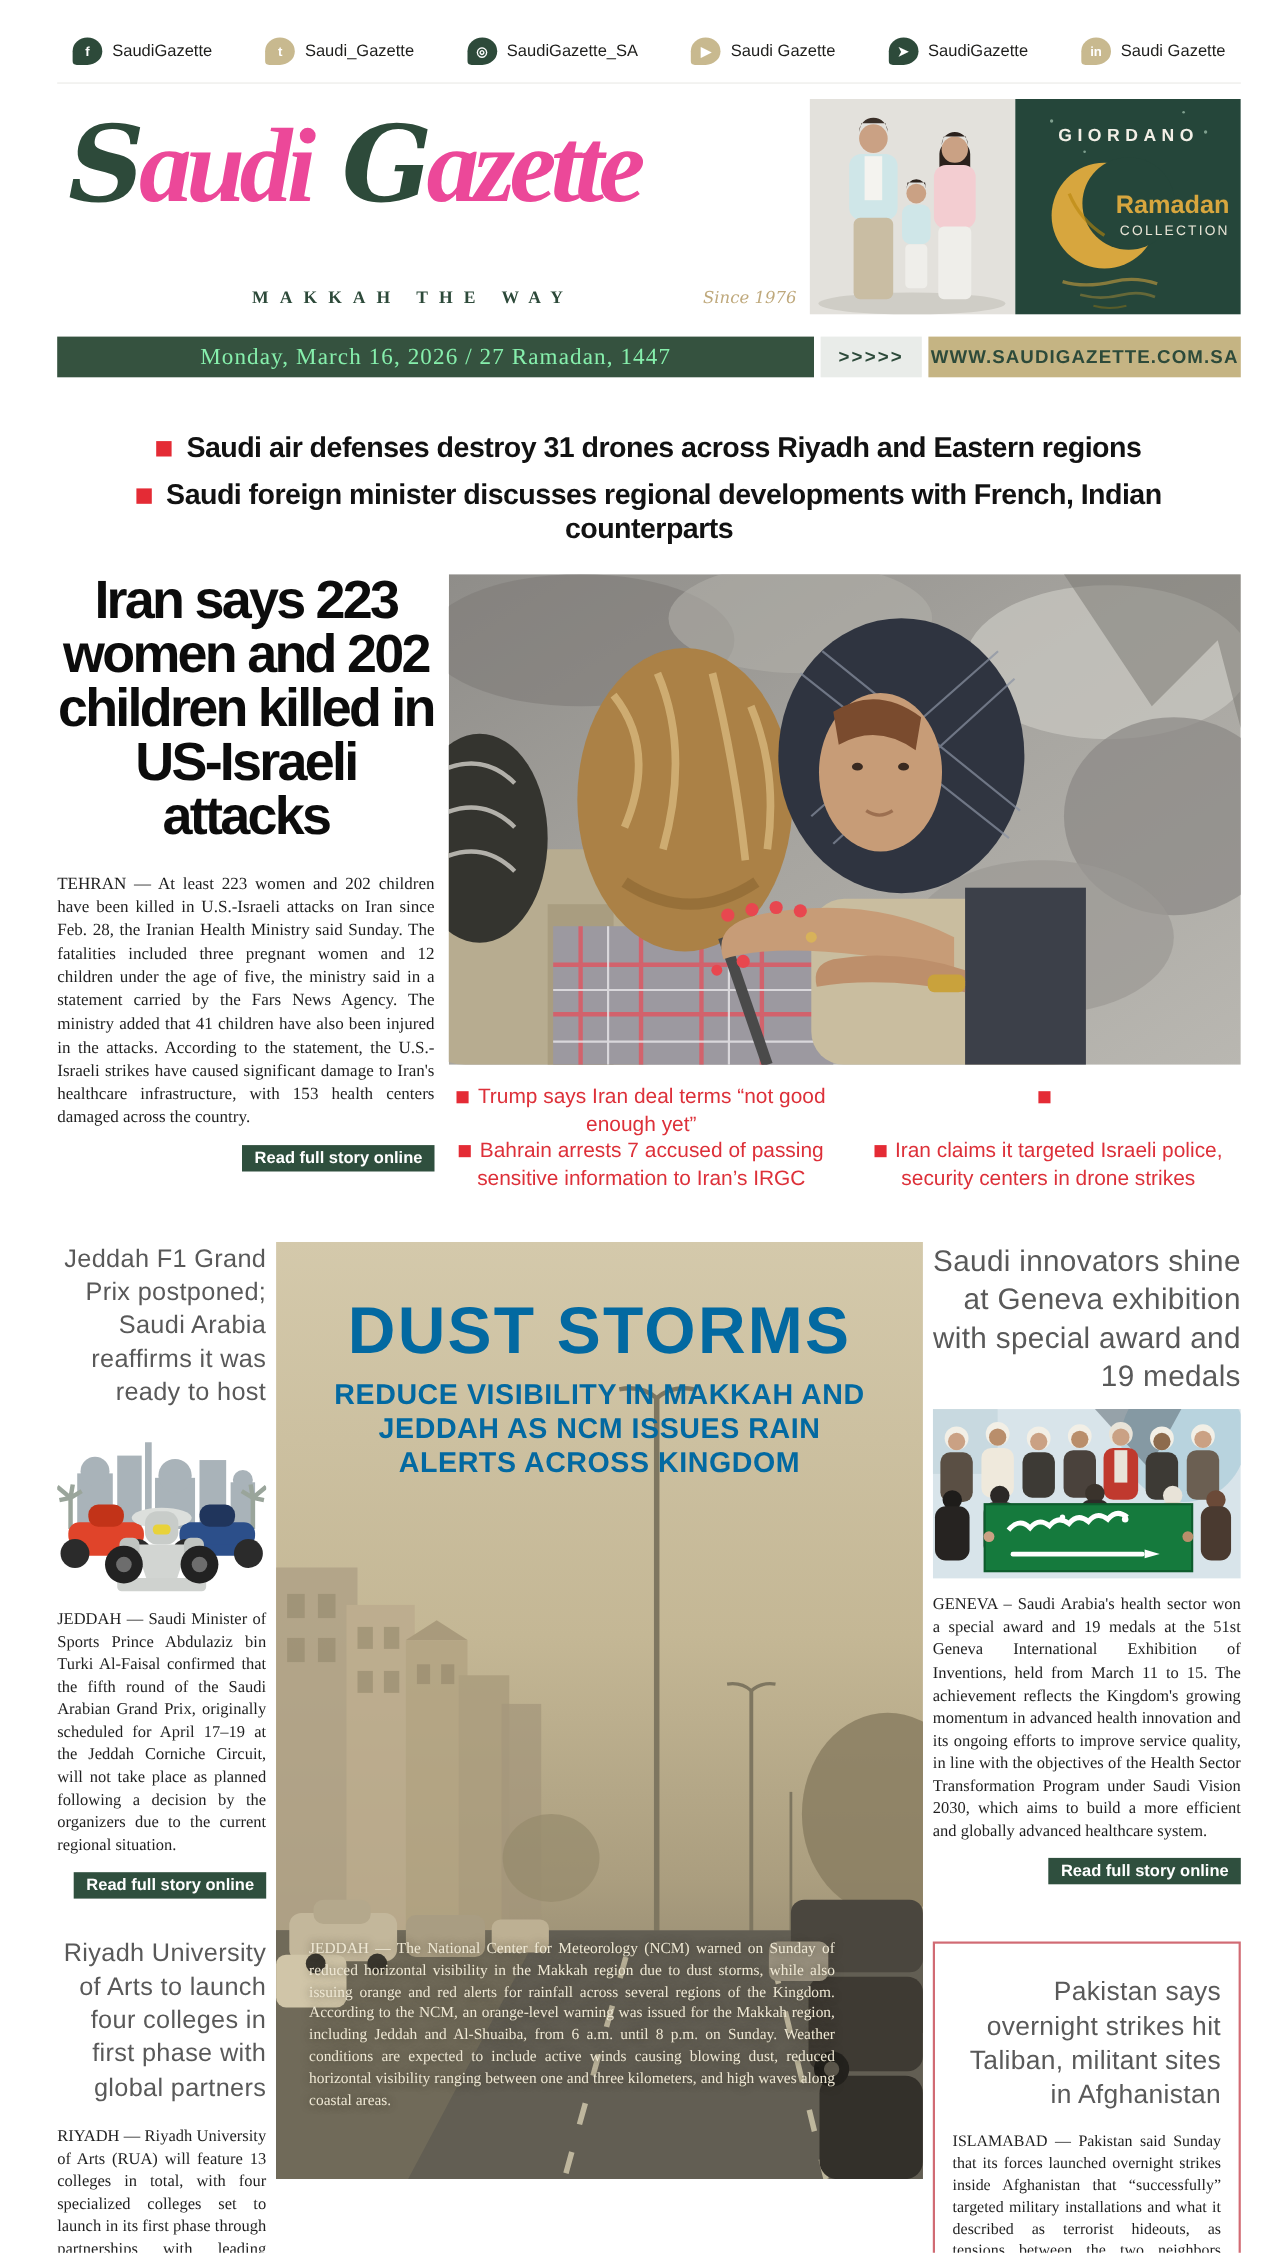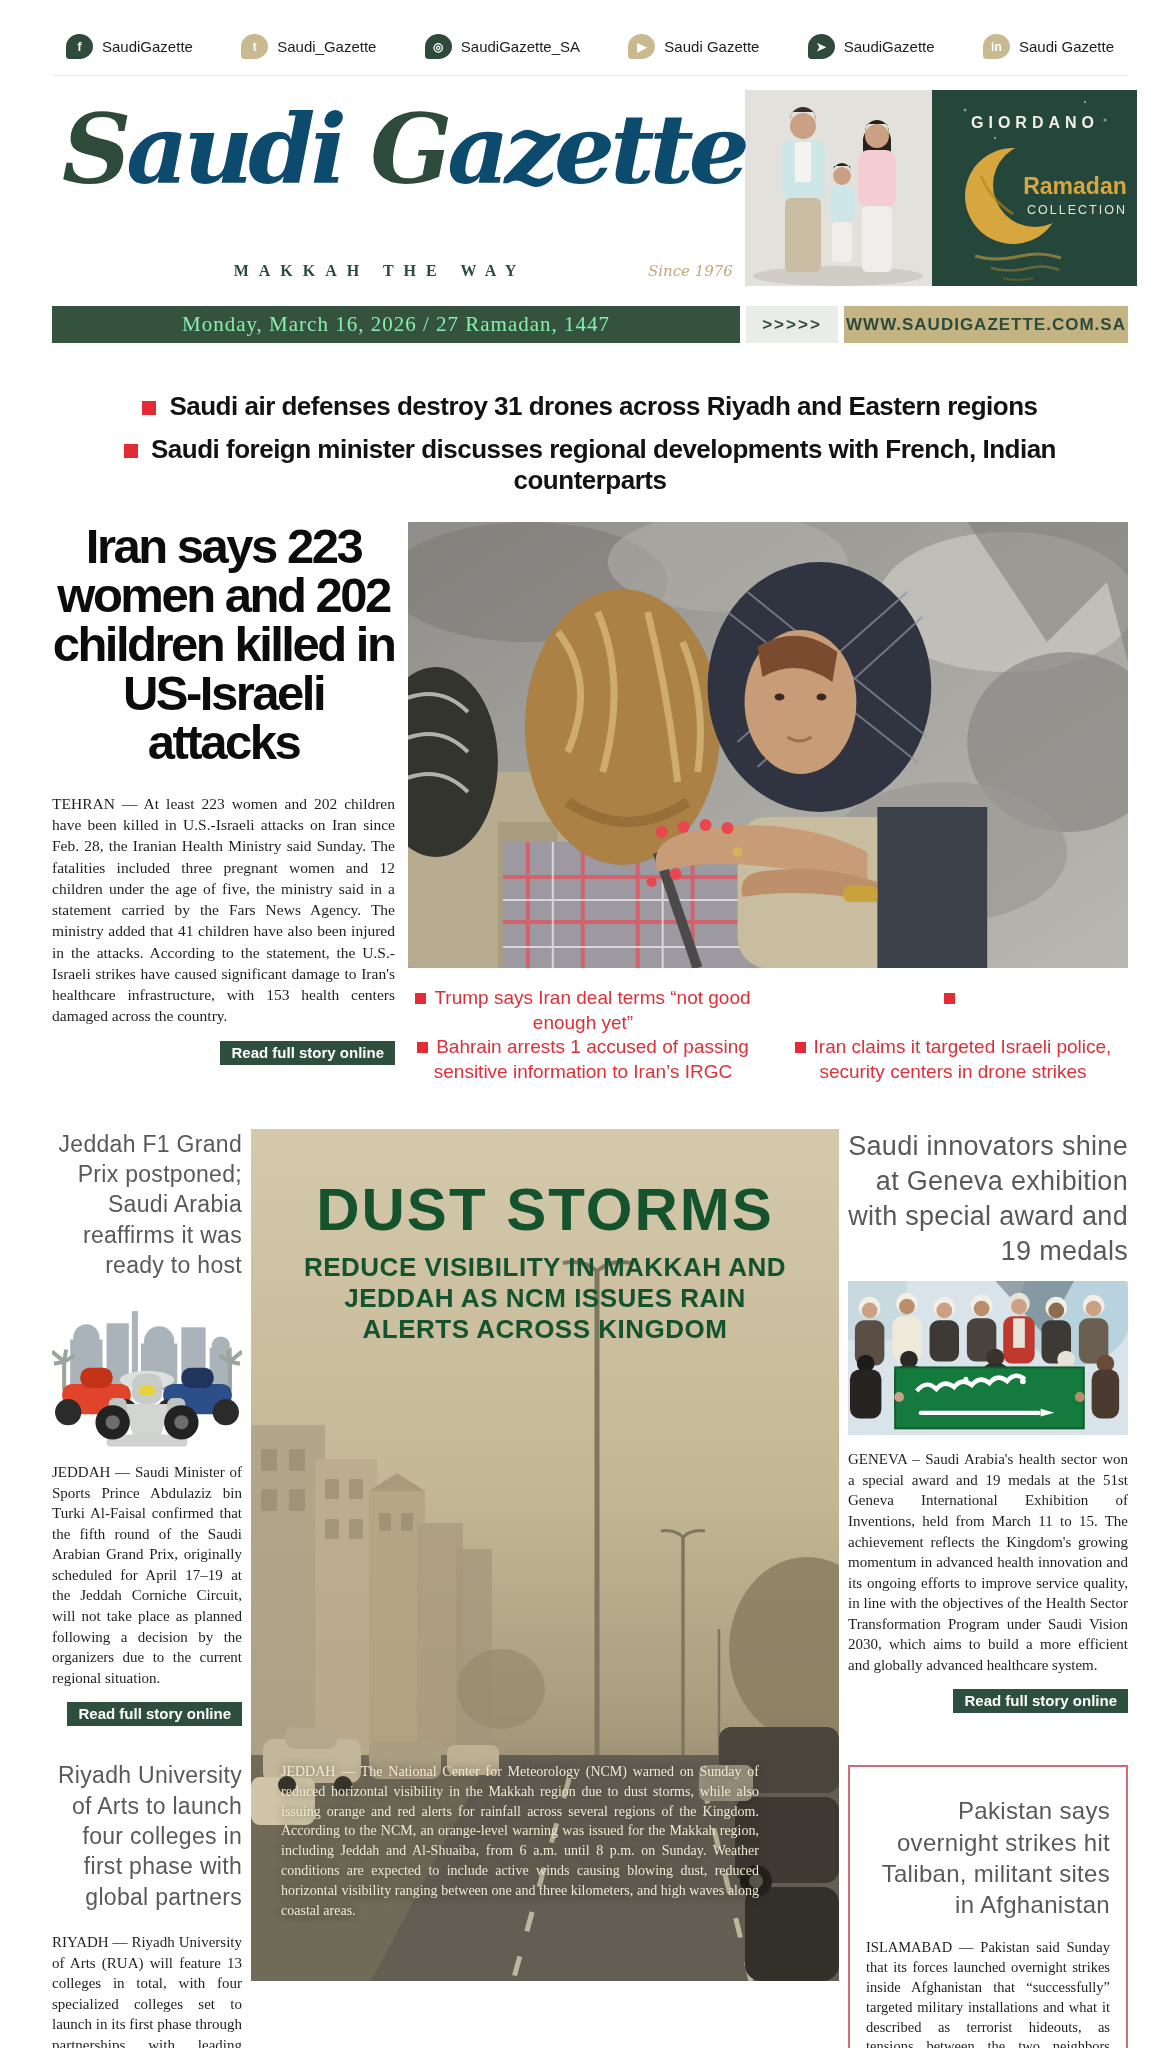"audi" .lg-tan { color: #0c4a6e -> #ec4899; font-family: none -> Liberation Serif, serif }
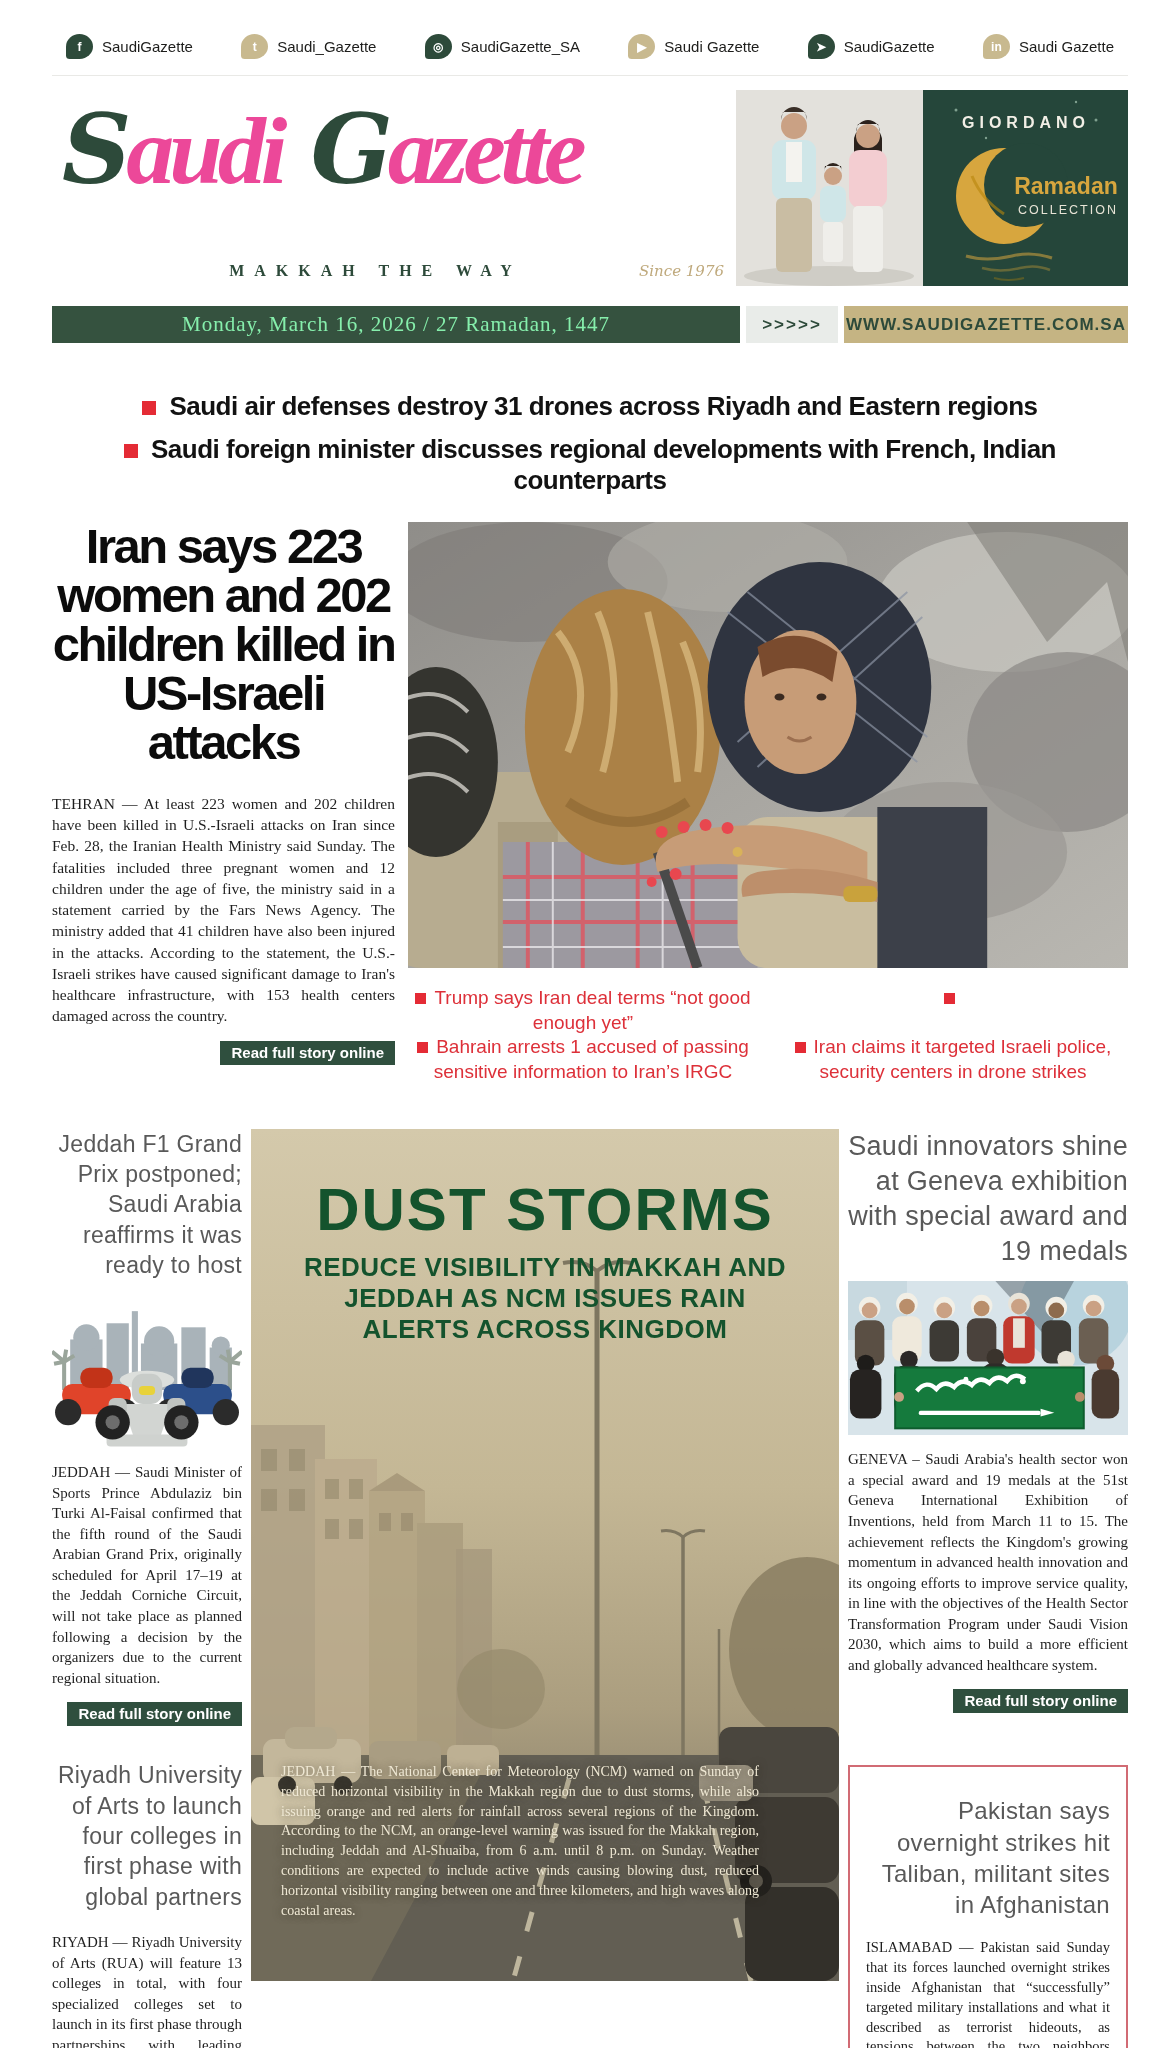"Bahrain arrests 1 accused of" span { text: 1 -> 7 }
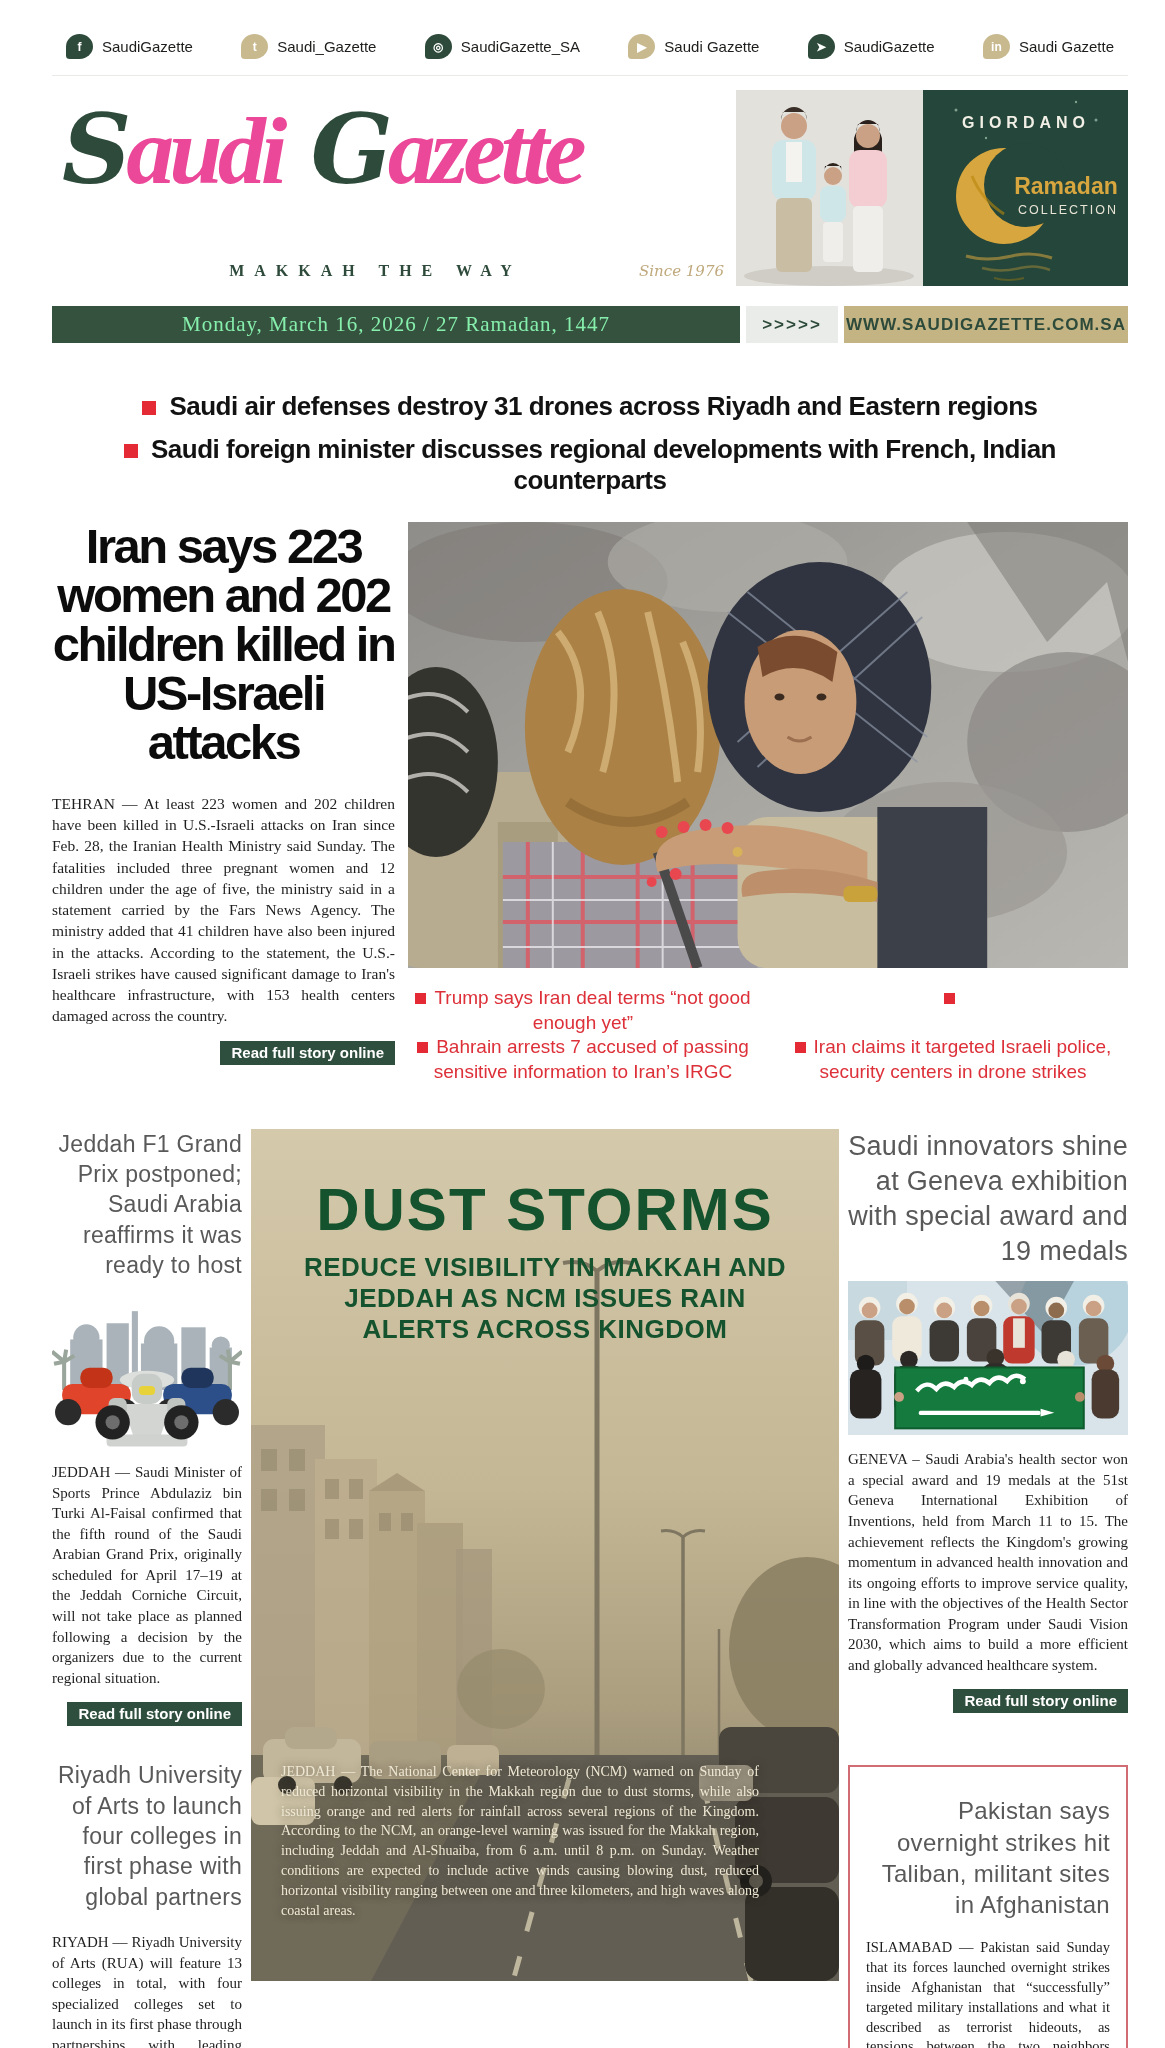"DUST STORMS" .dust-title-wrap { color: #14532d -> #0369a1 }
